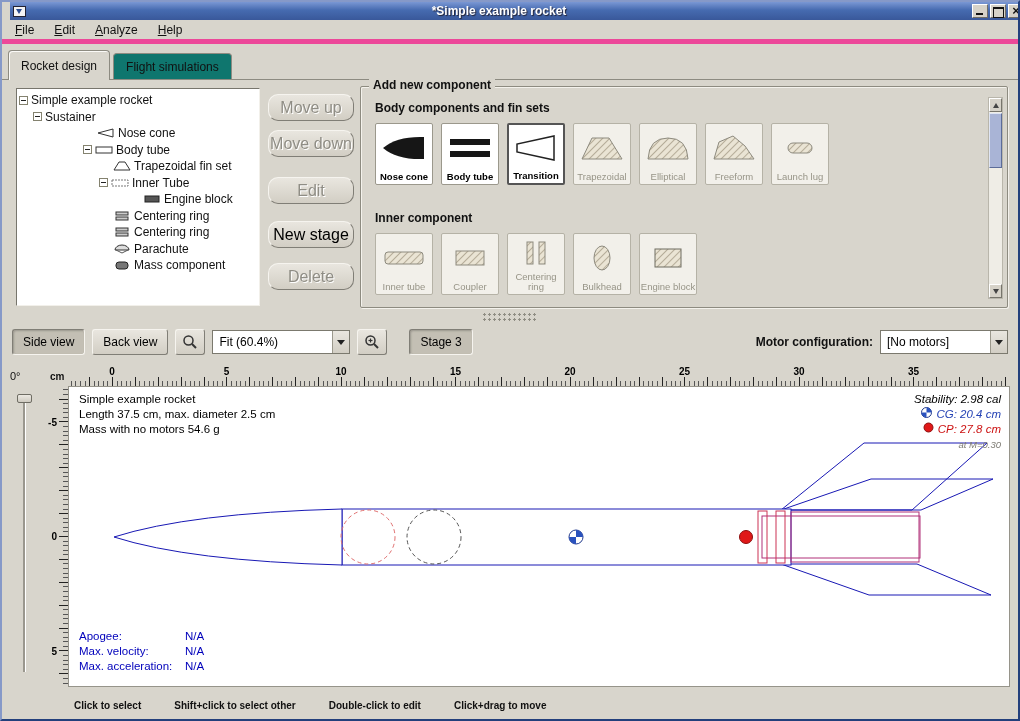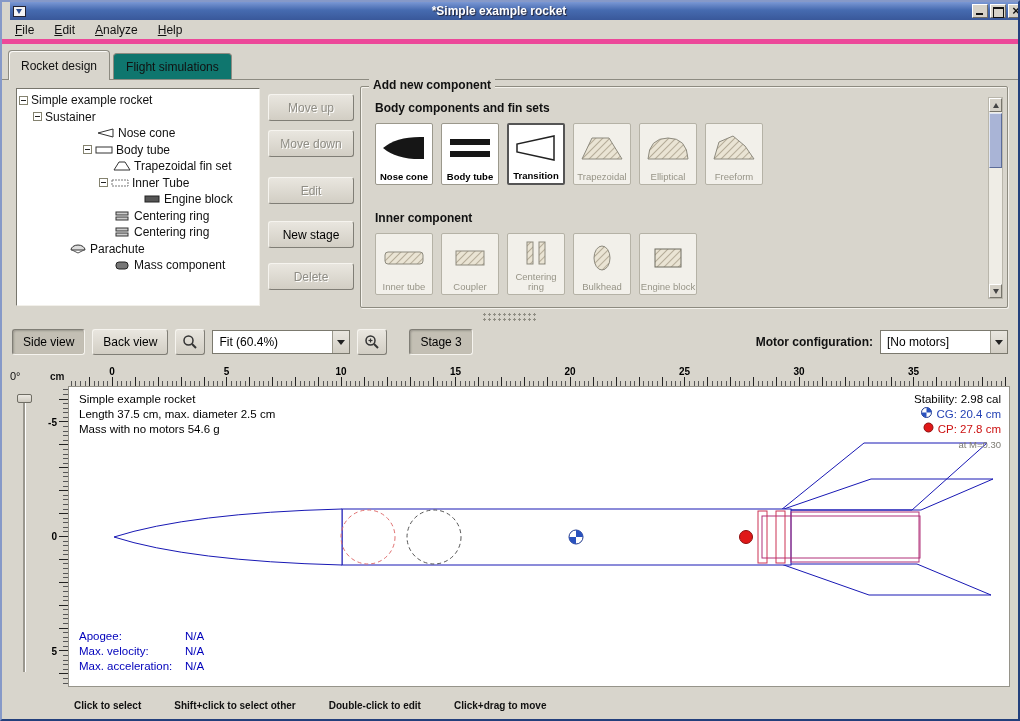"Move up" .abtn { border-radius: 3px -> 10px; font-size: 12px -> 16px }
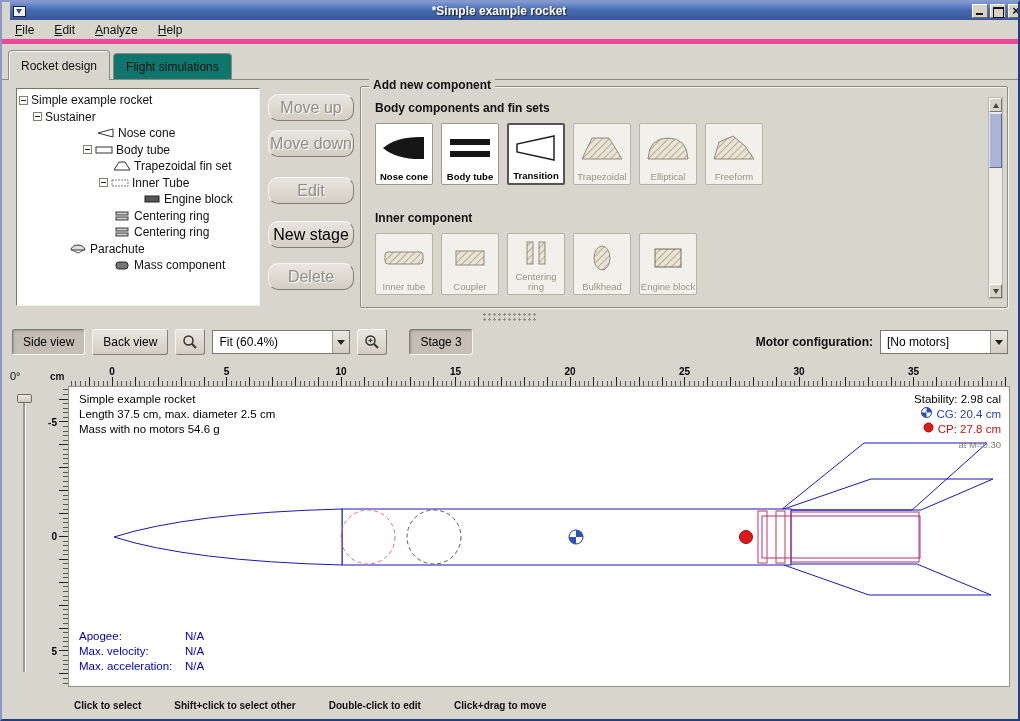"Launch lug" div.comp-btn { html: none -> <div> <span> <svg> <rect></rect> </svg> </span> <span>Launch lug</span> </div> }
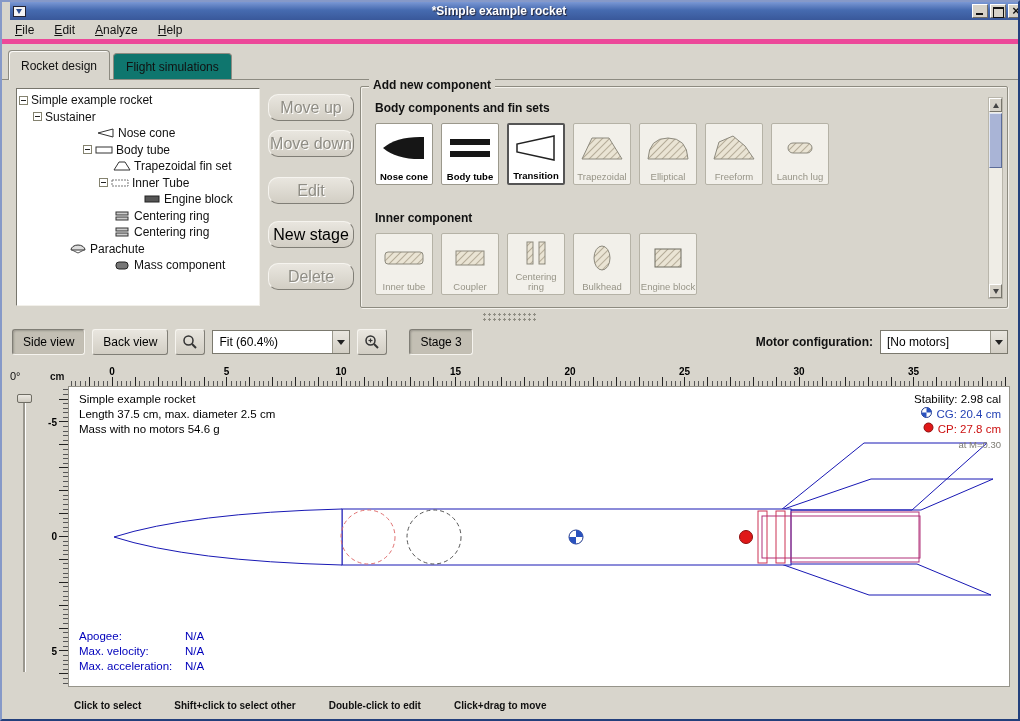"Parachute" div.trow { padding-left: 52px -> 96px }
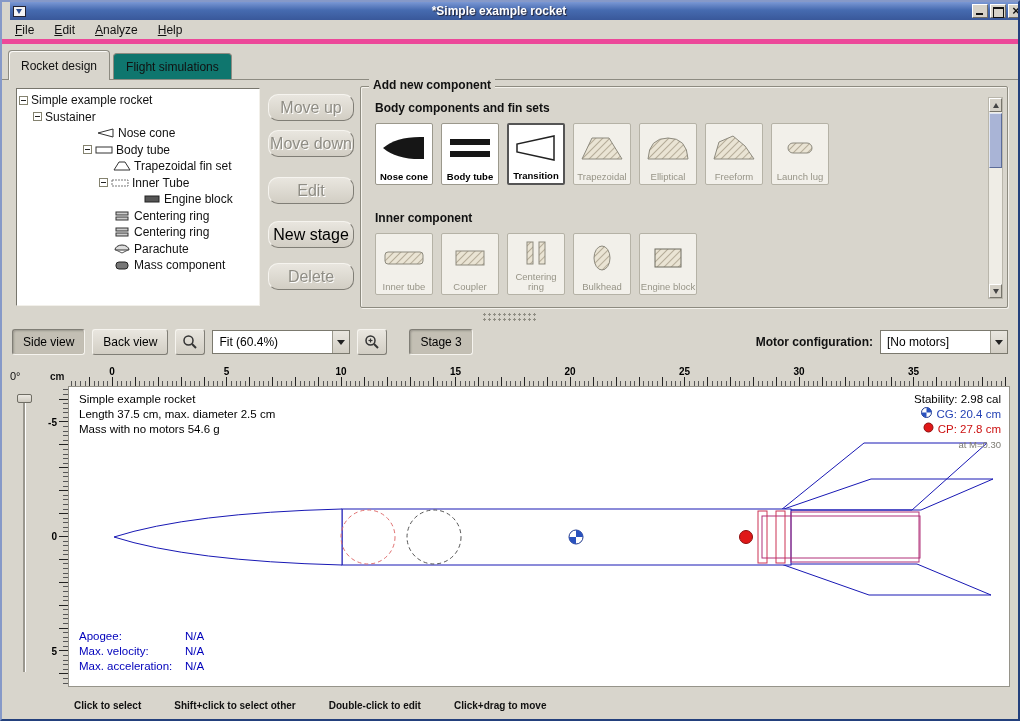"Stability: 2.98 cal" .stab-block { font-style: none -> italic }
